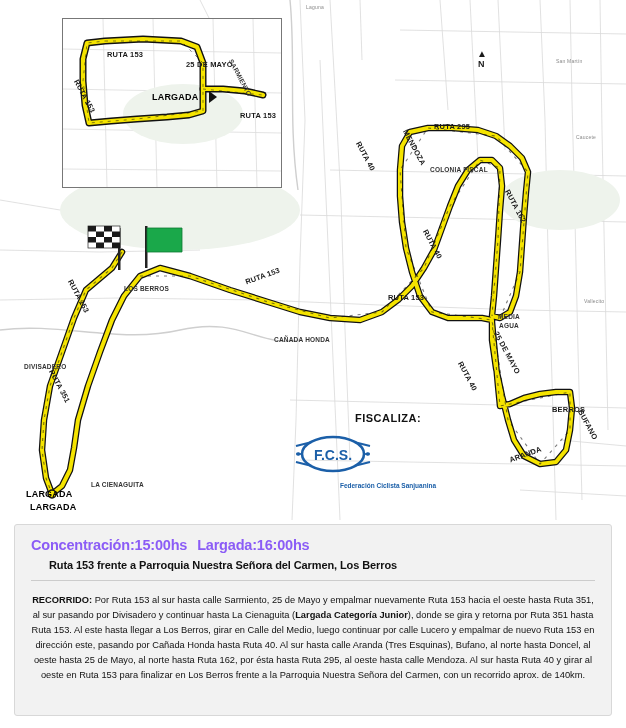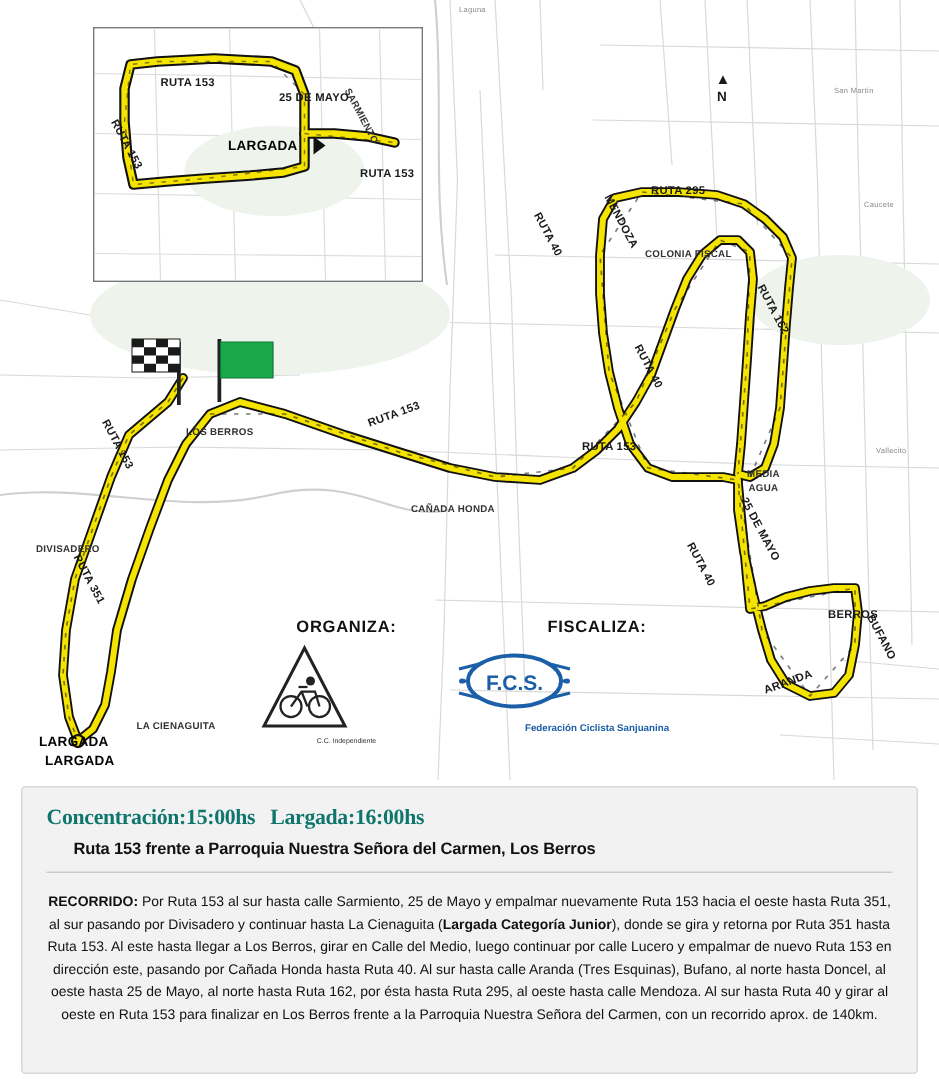"ORGANIZA:" div.org-block { html: <div> <div>ORGANIZA:</div> <svg> <polygon></polygon> <g> <circle></circle> <circle></circle> <path></path> <path></path> </g> <circle></circle> </svg> <div>C.C. Independiente</div> </div> -> none }
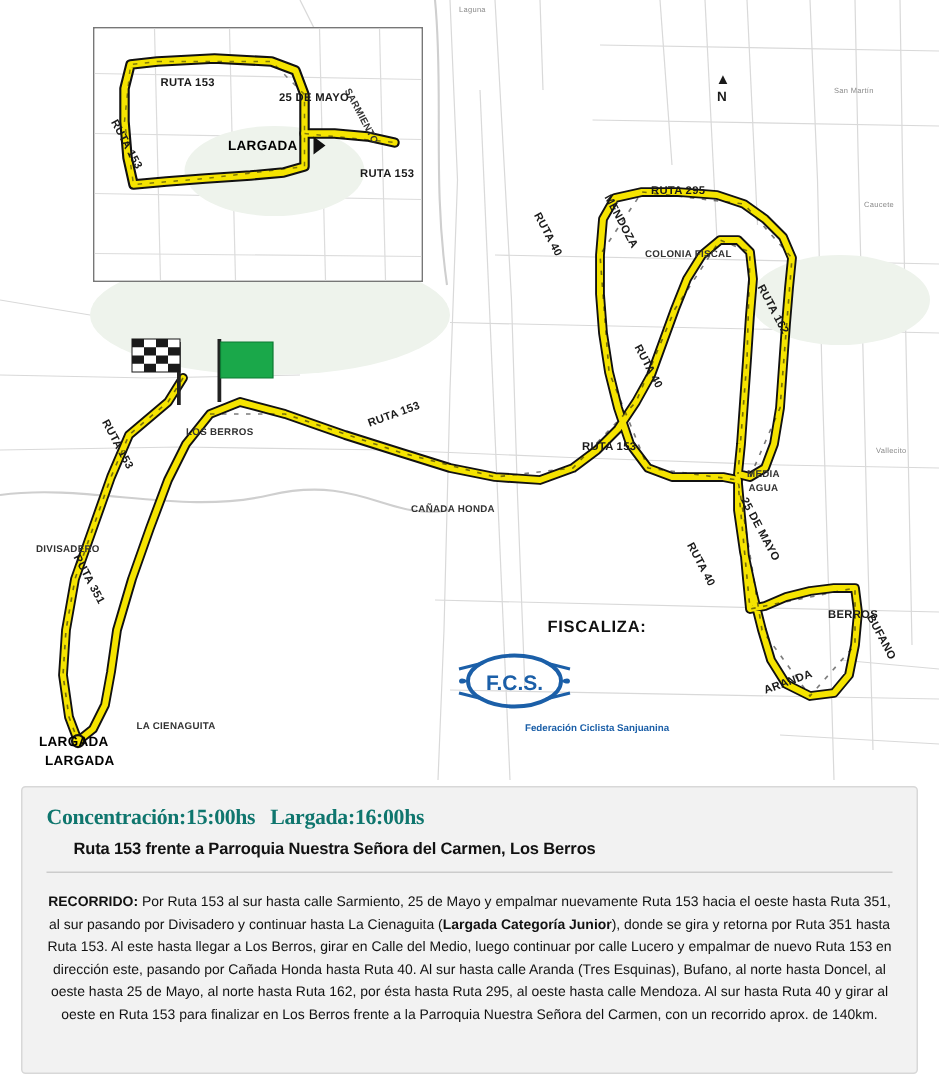"FISCALIZA:" div.org-block { left: 300px -> 290px }
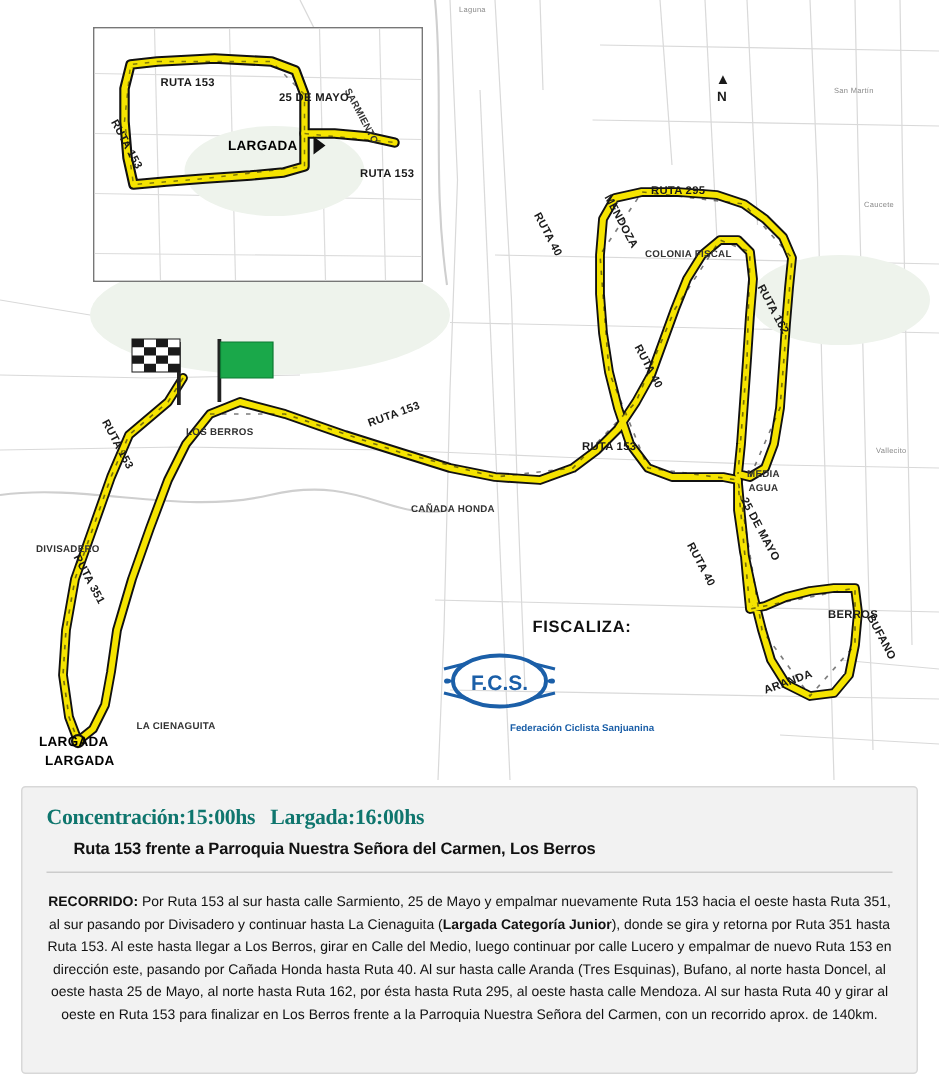"Concentración:15:00hs Largada:16:00hs" .conc-line { color: #0f766e -> #8b5cf6; font-family: Liberation Serif, serif -> none }
